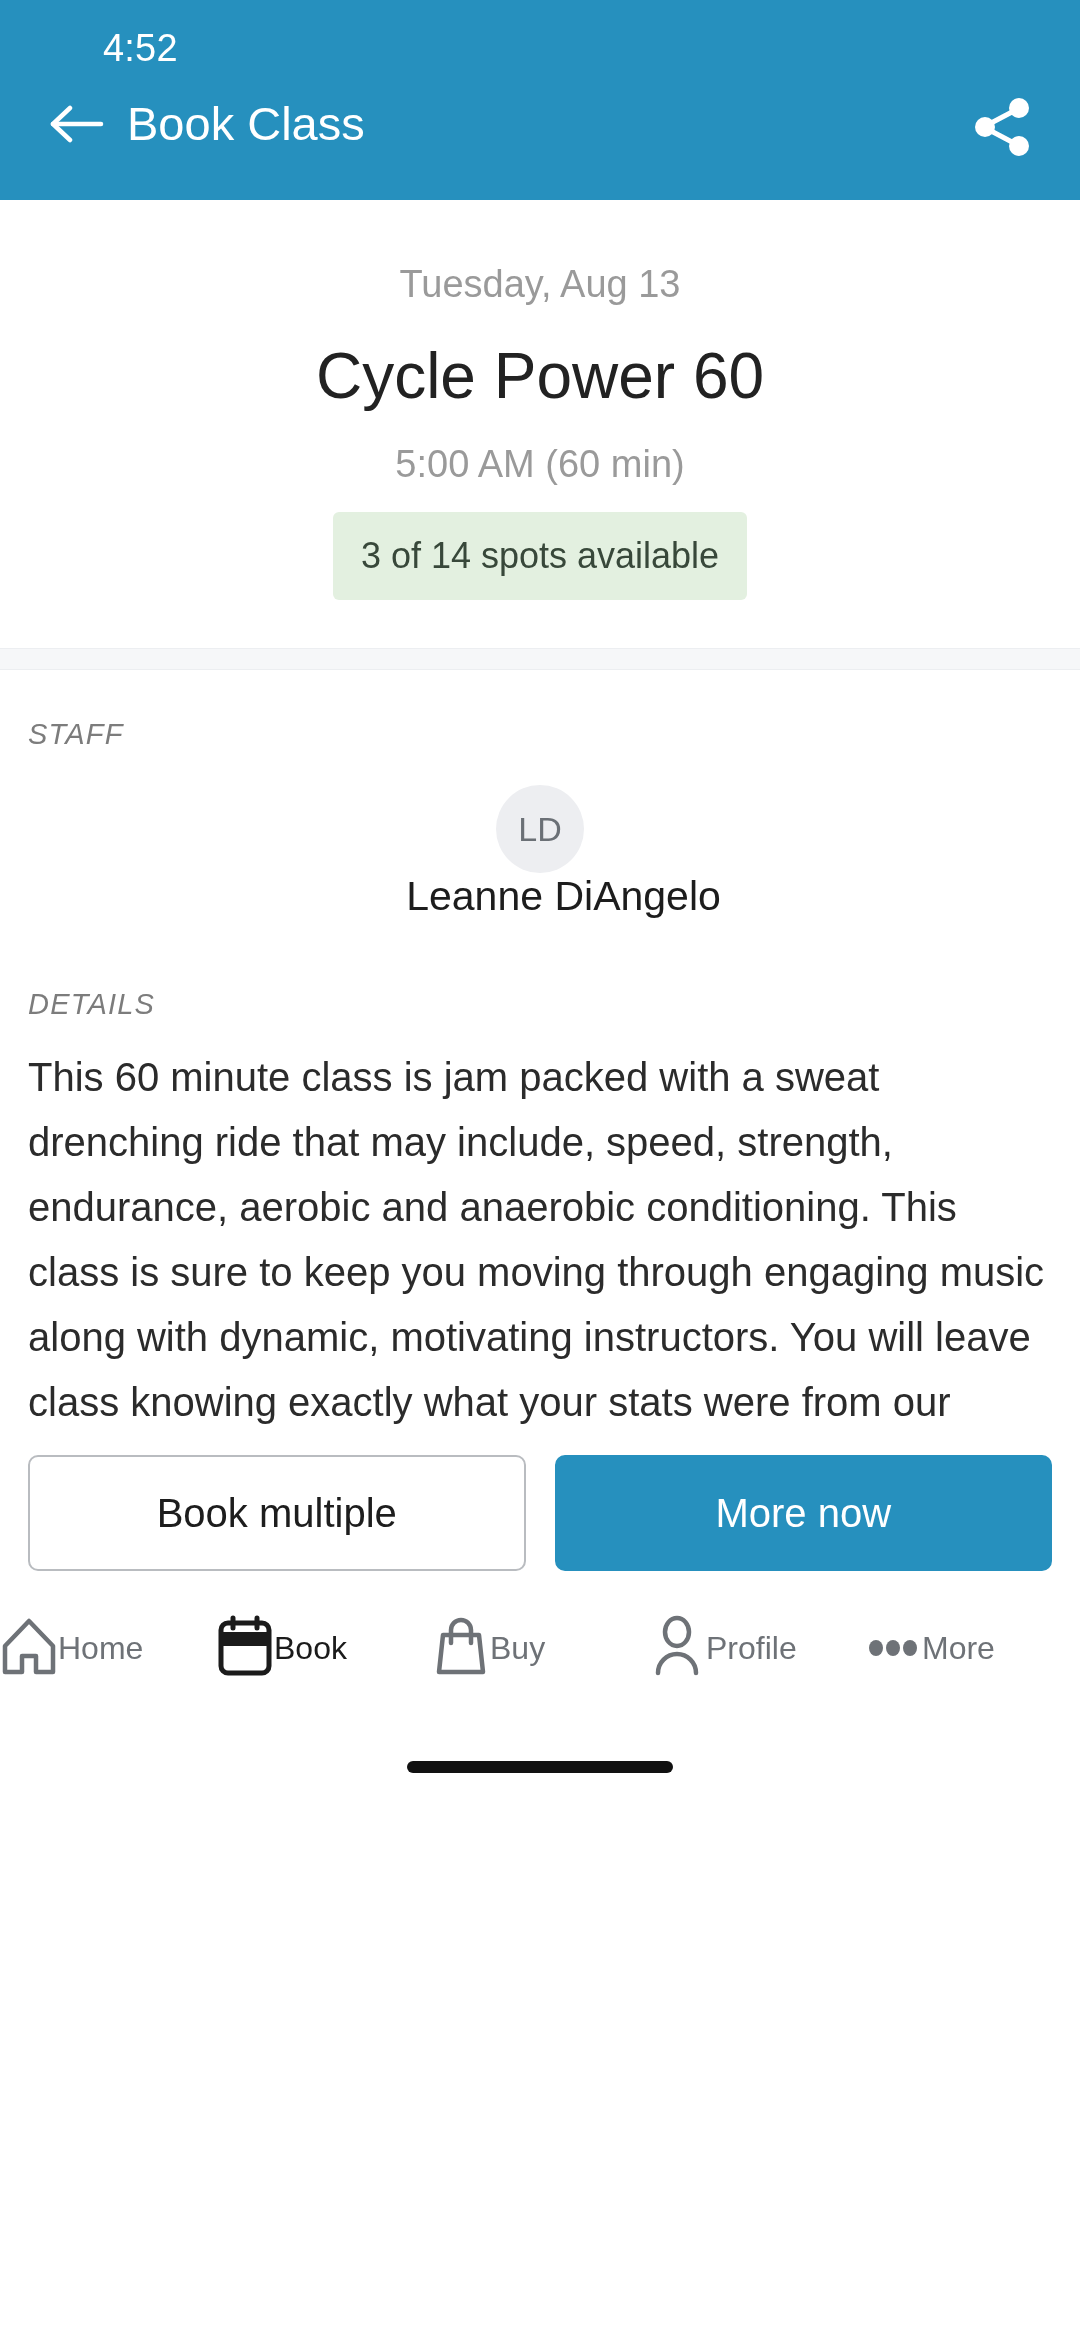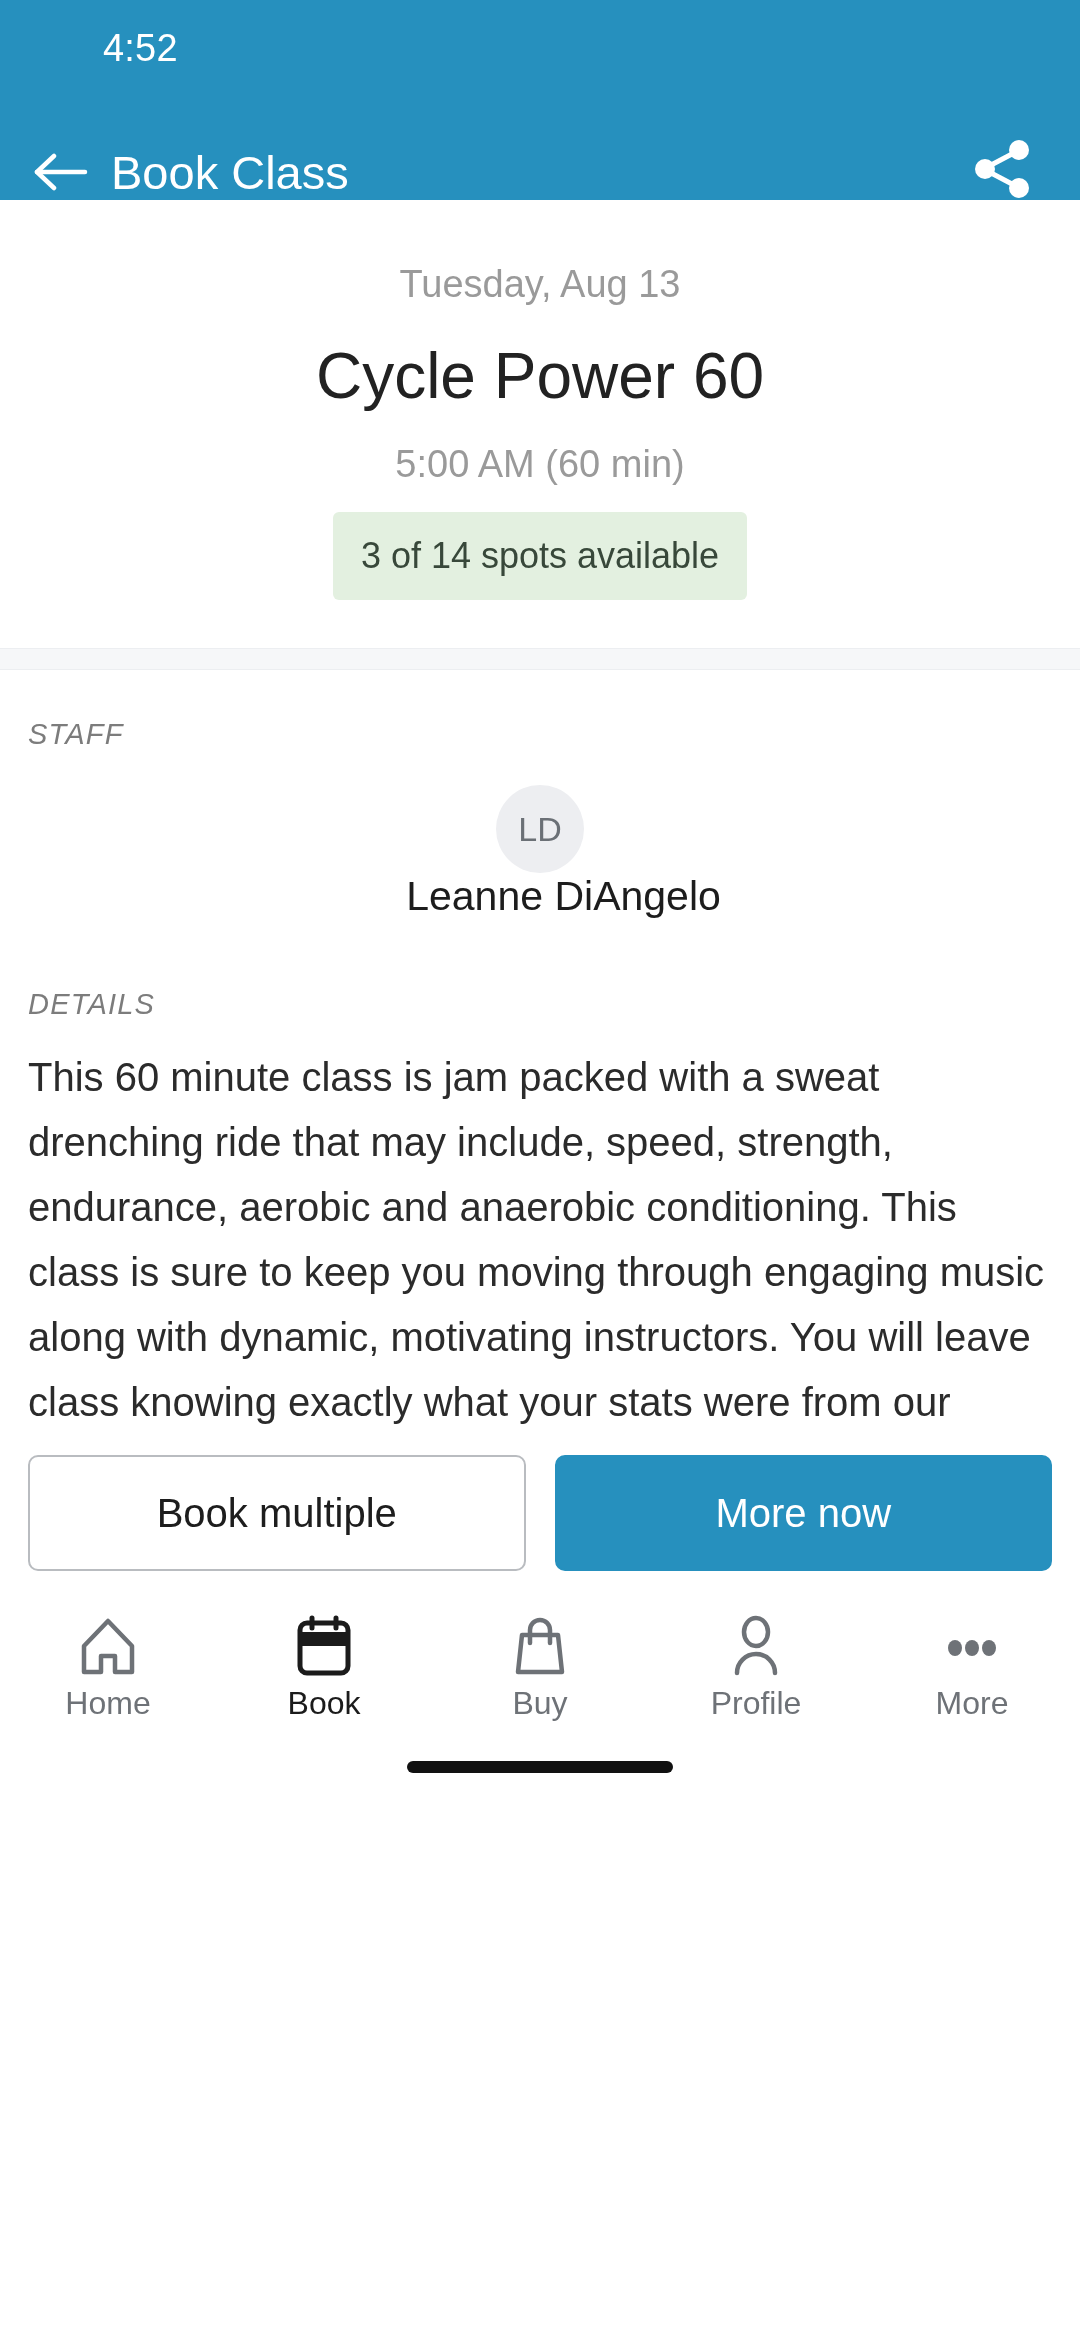"Book Class" .appbar-row { align-items: flex-end -> flex-start; left: 0 -> 16px }
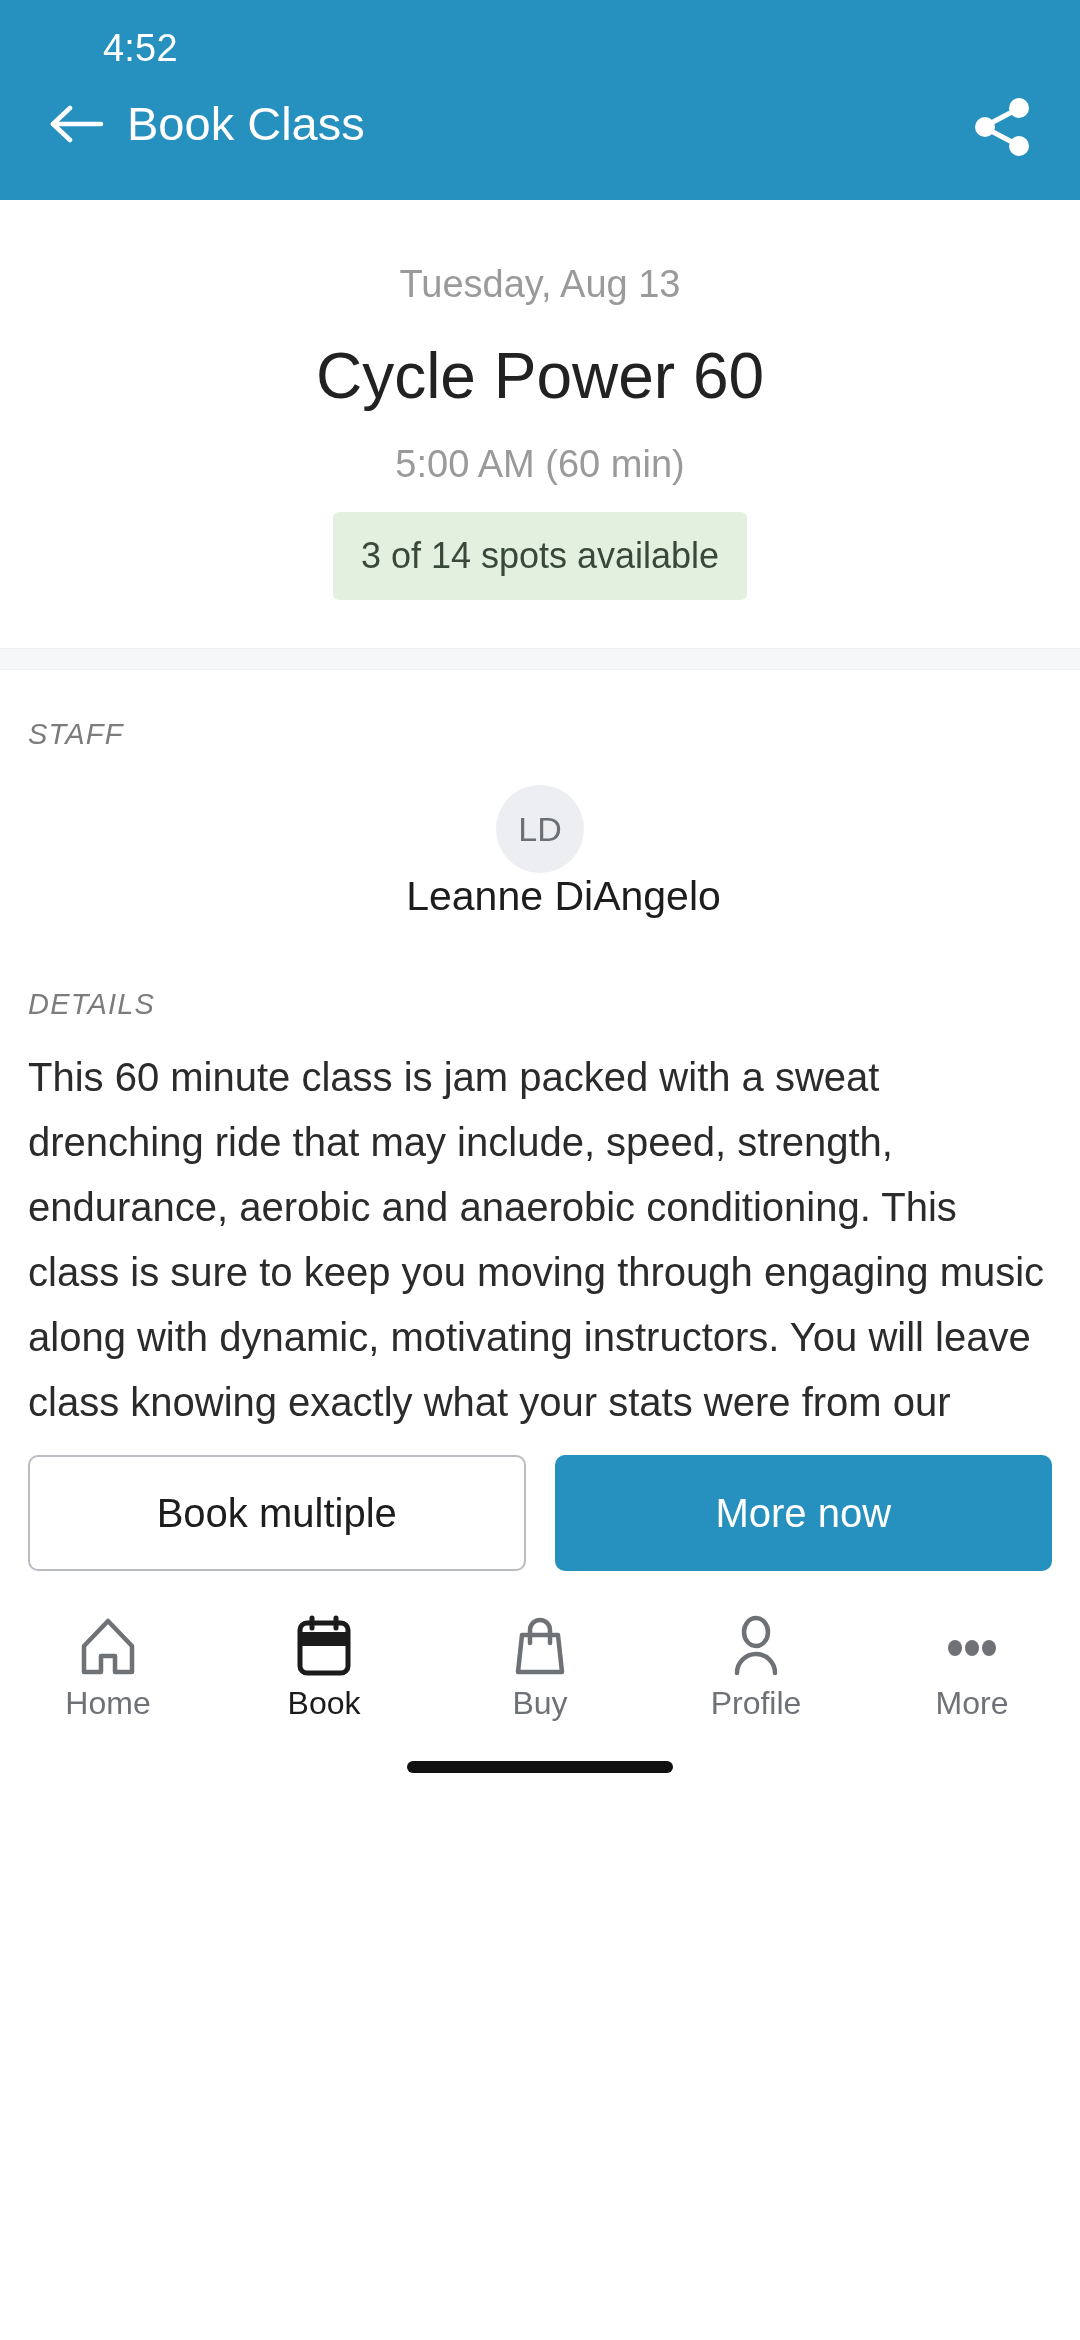"Home" .navitem { flex-direction: column -> row }
